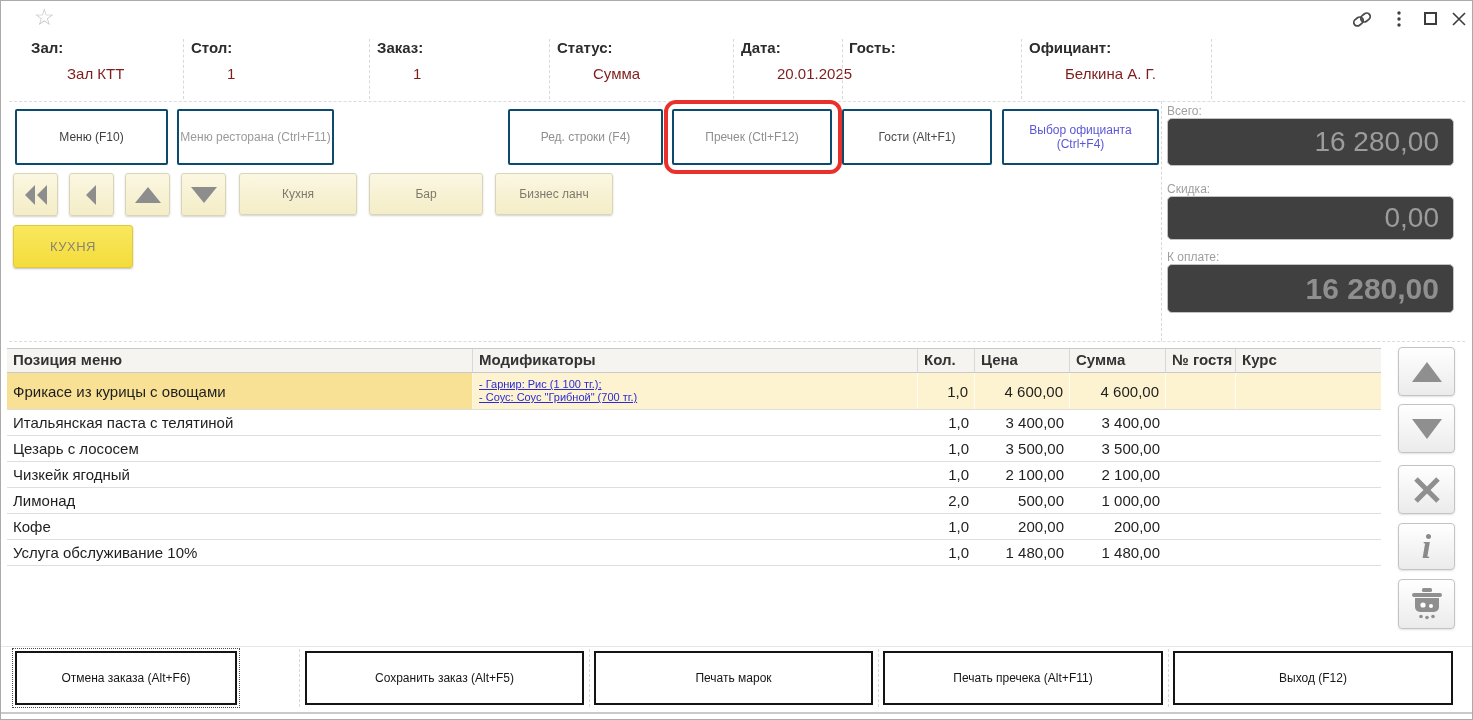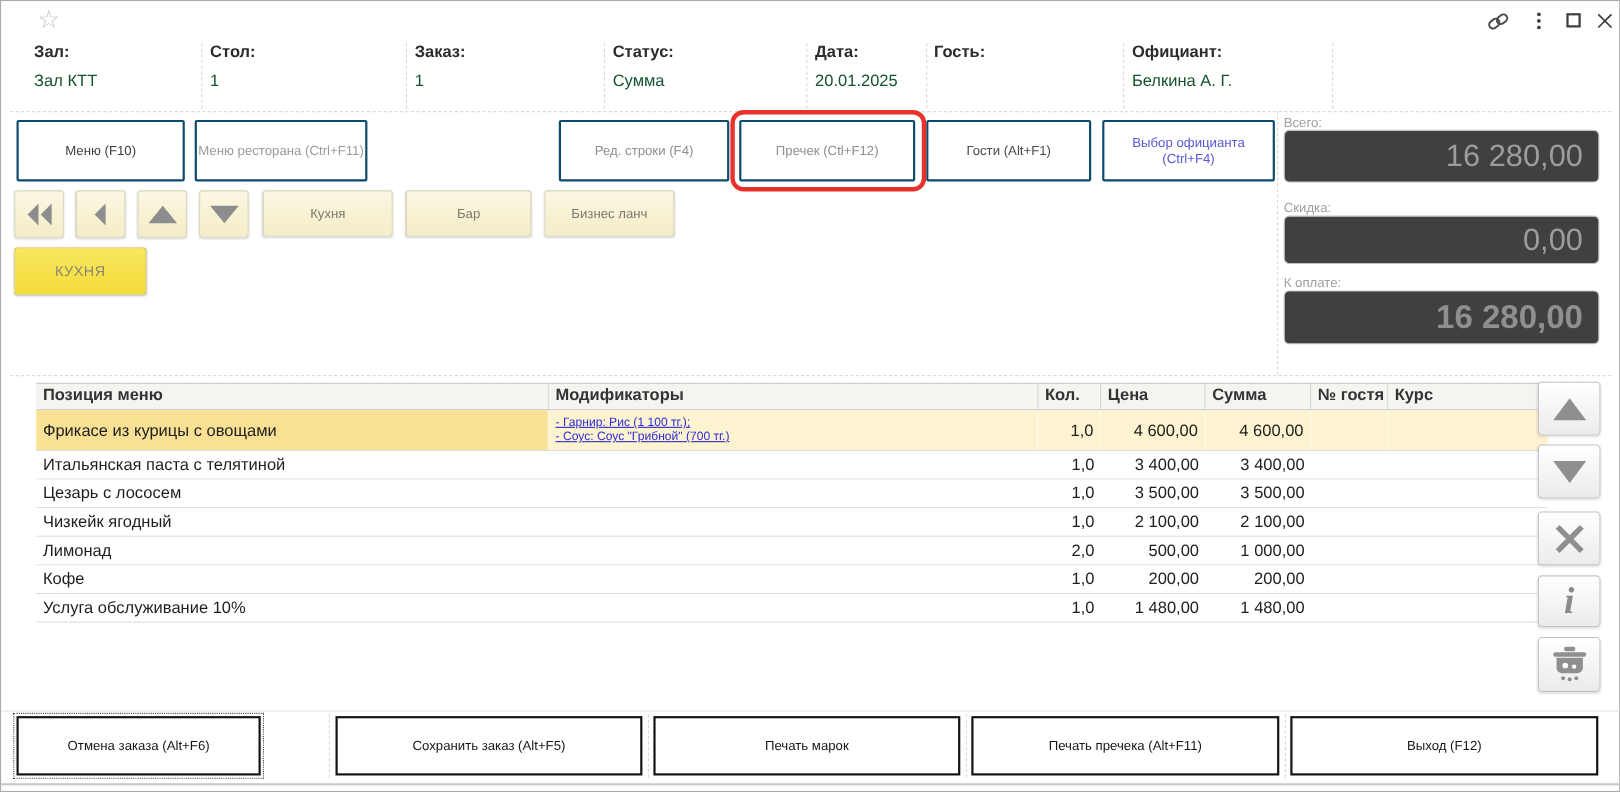"Зал КТТ" .hf-value { color: #14532d -> #7f1d1d; margin-left: none -> 36px }
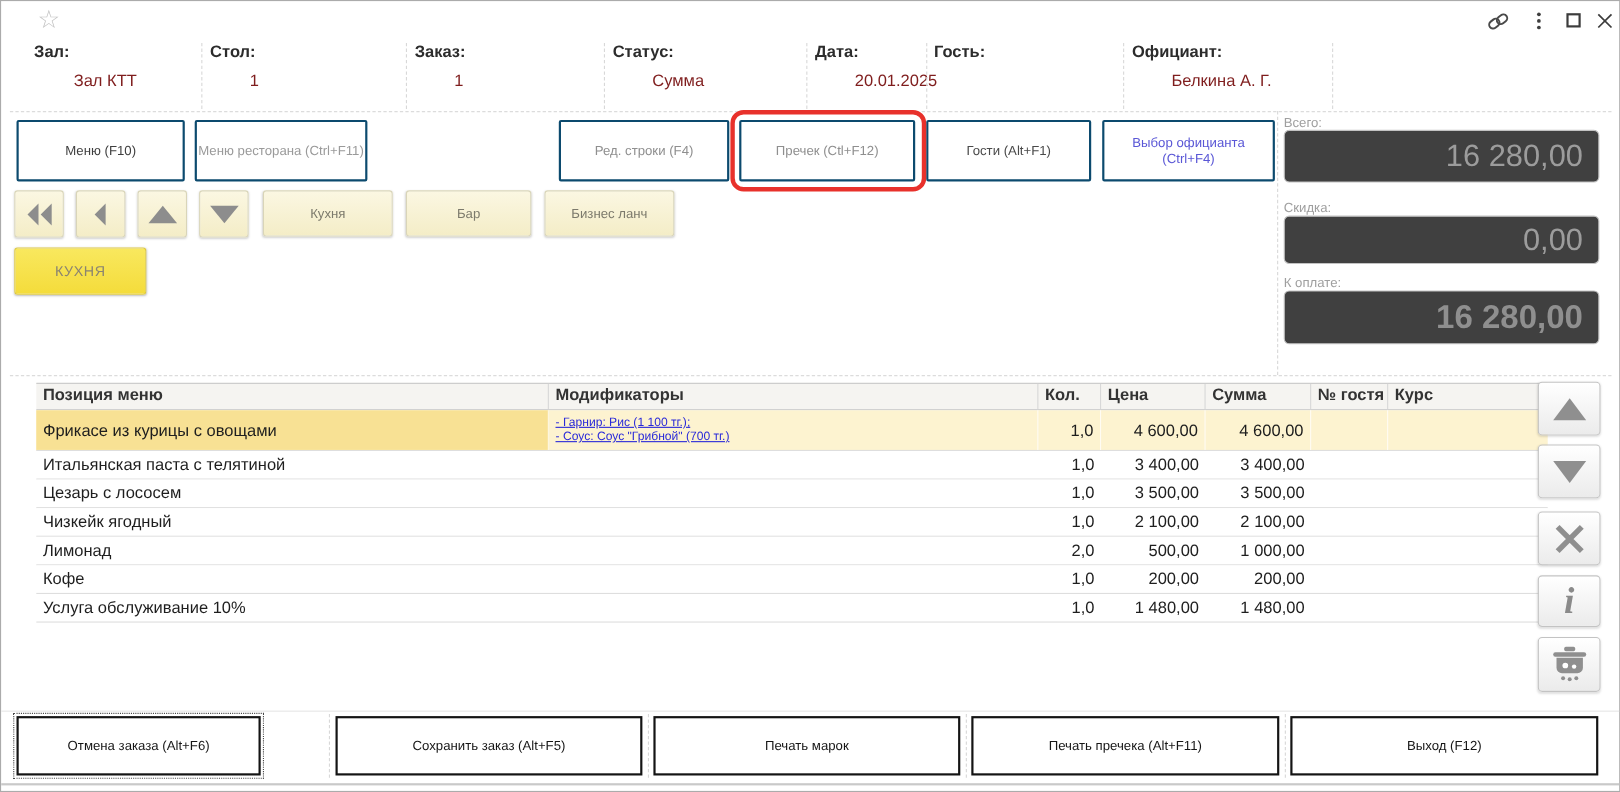"Позиция меню" .order-table { left: 32px -> 6px }
